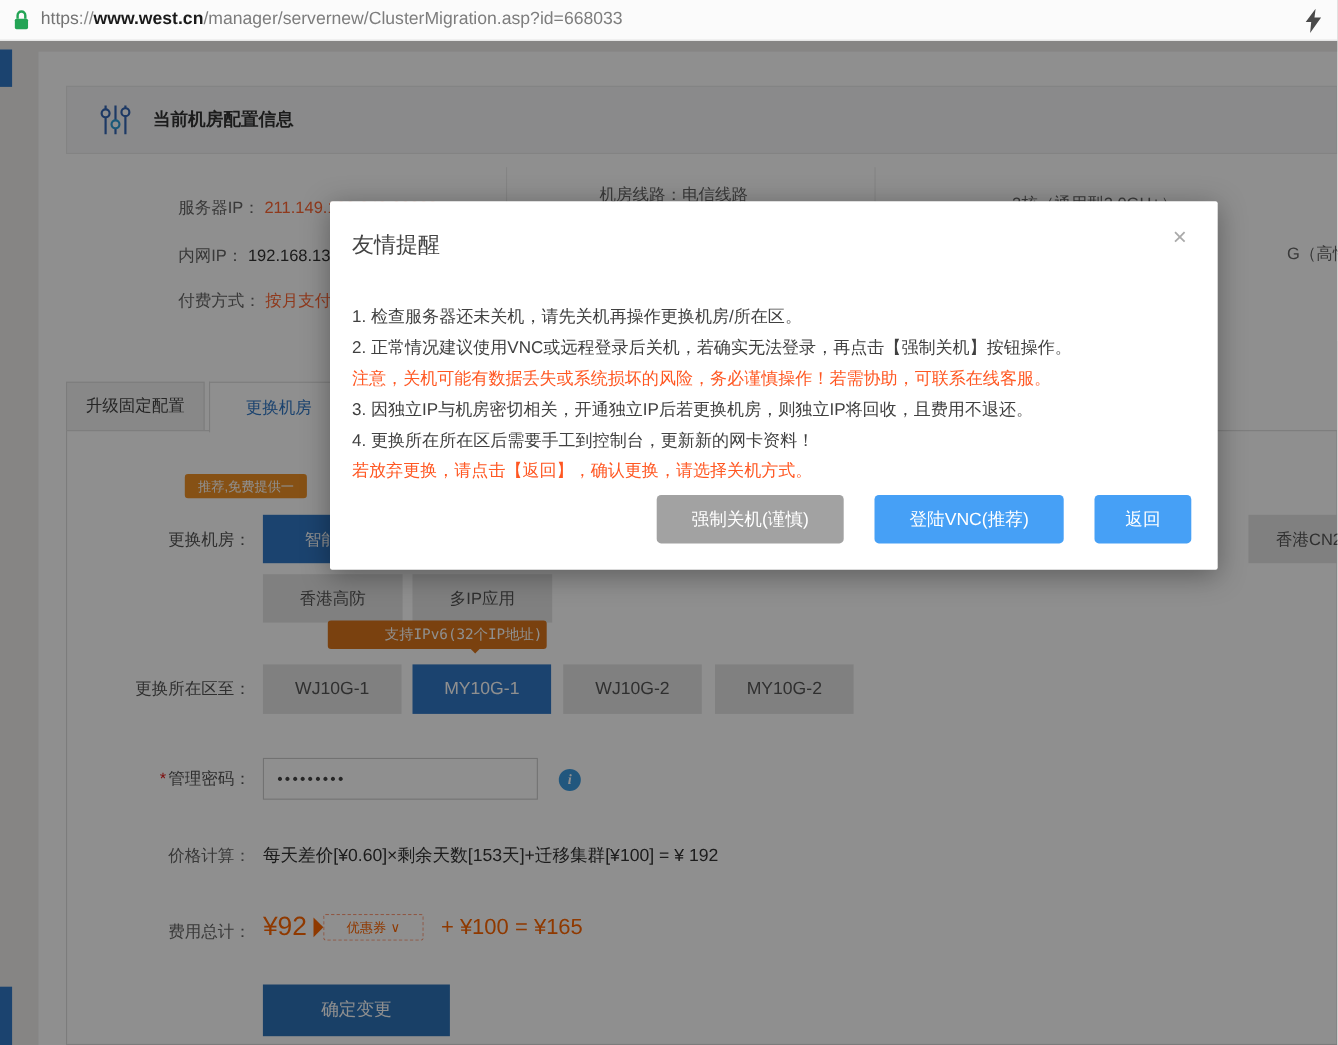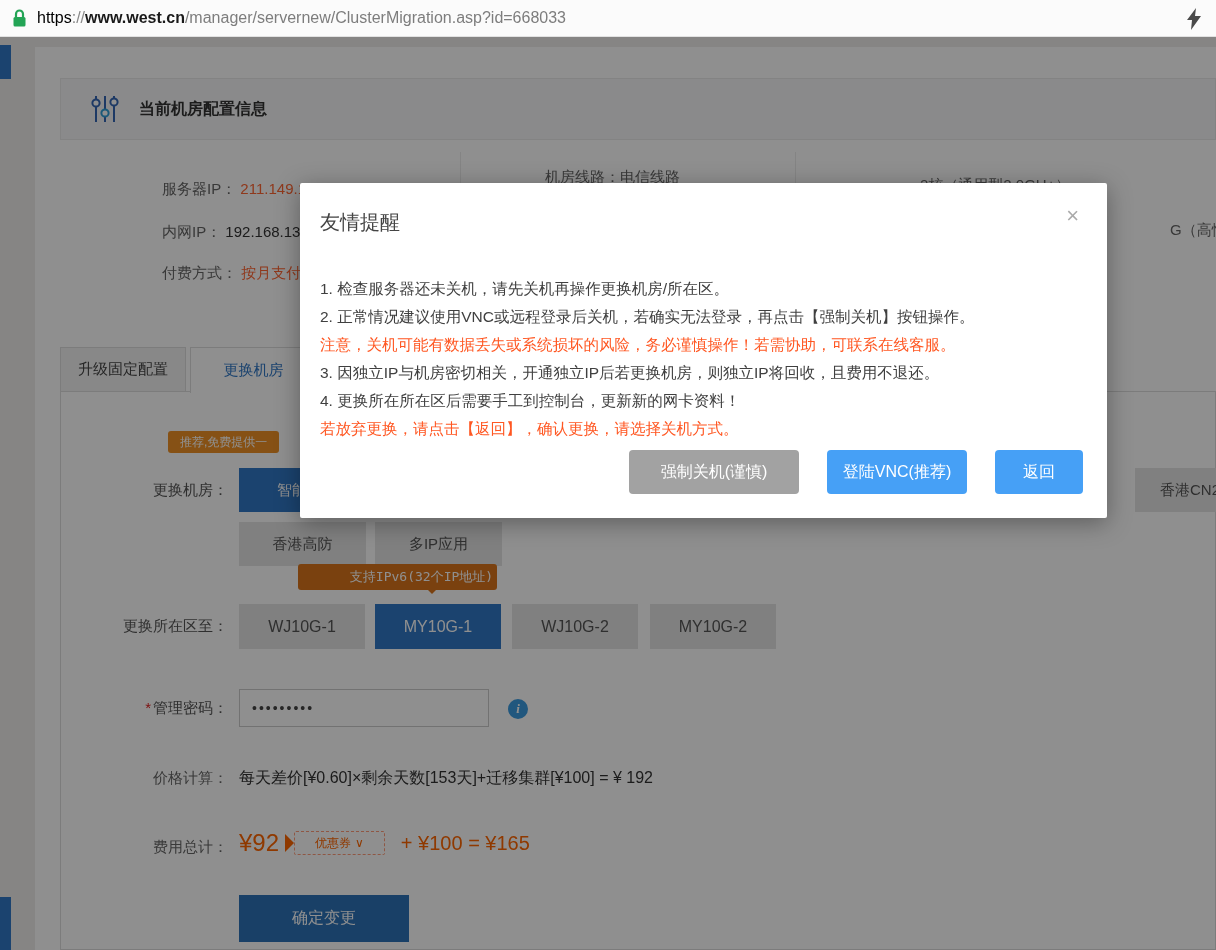"https" .url .scheme { color: #000000 -> #737373 }
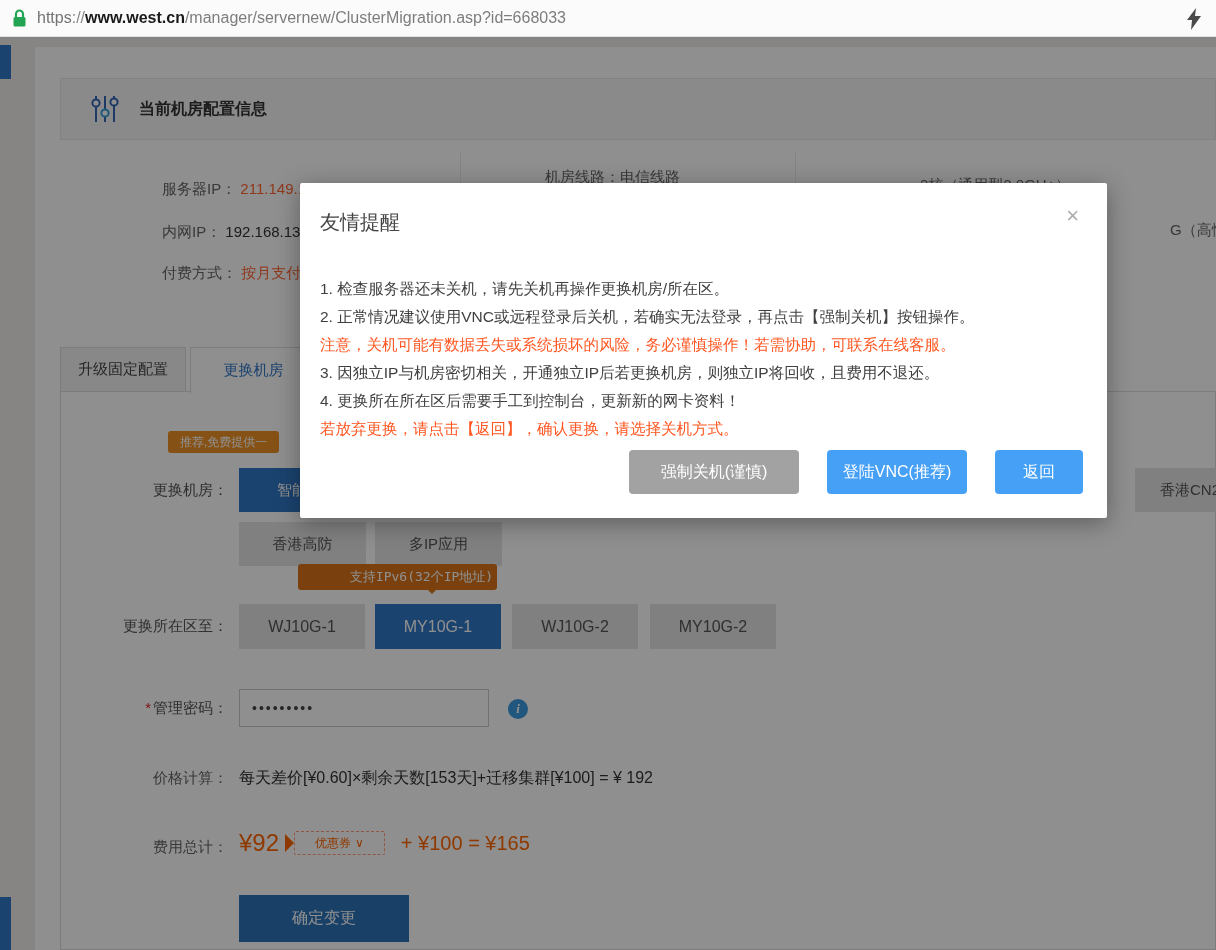"登陆VNC(推荐)" .m-btn.vnc { width: 140px -> 172px }
